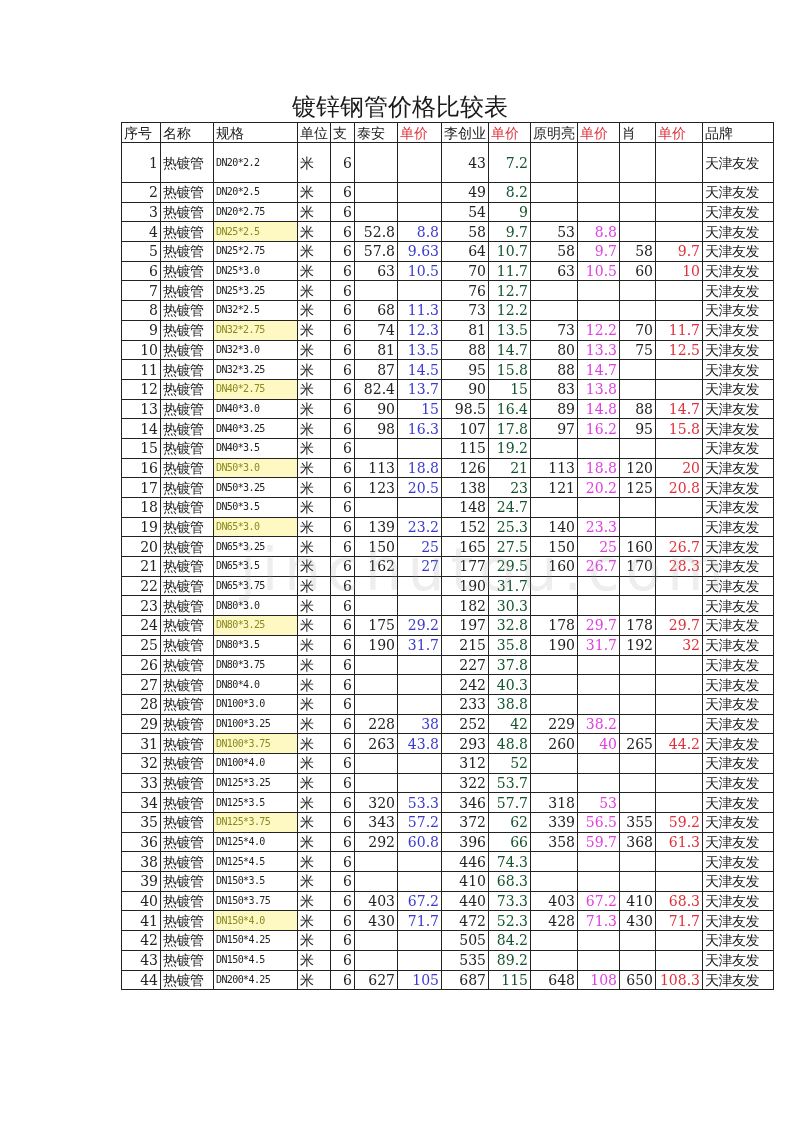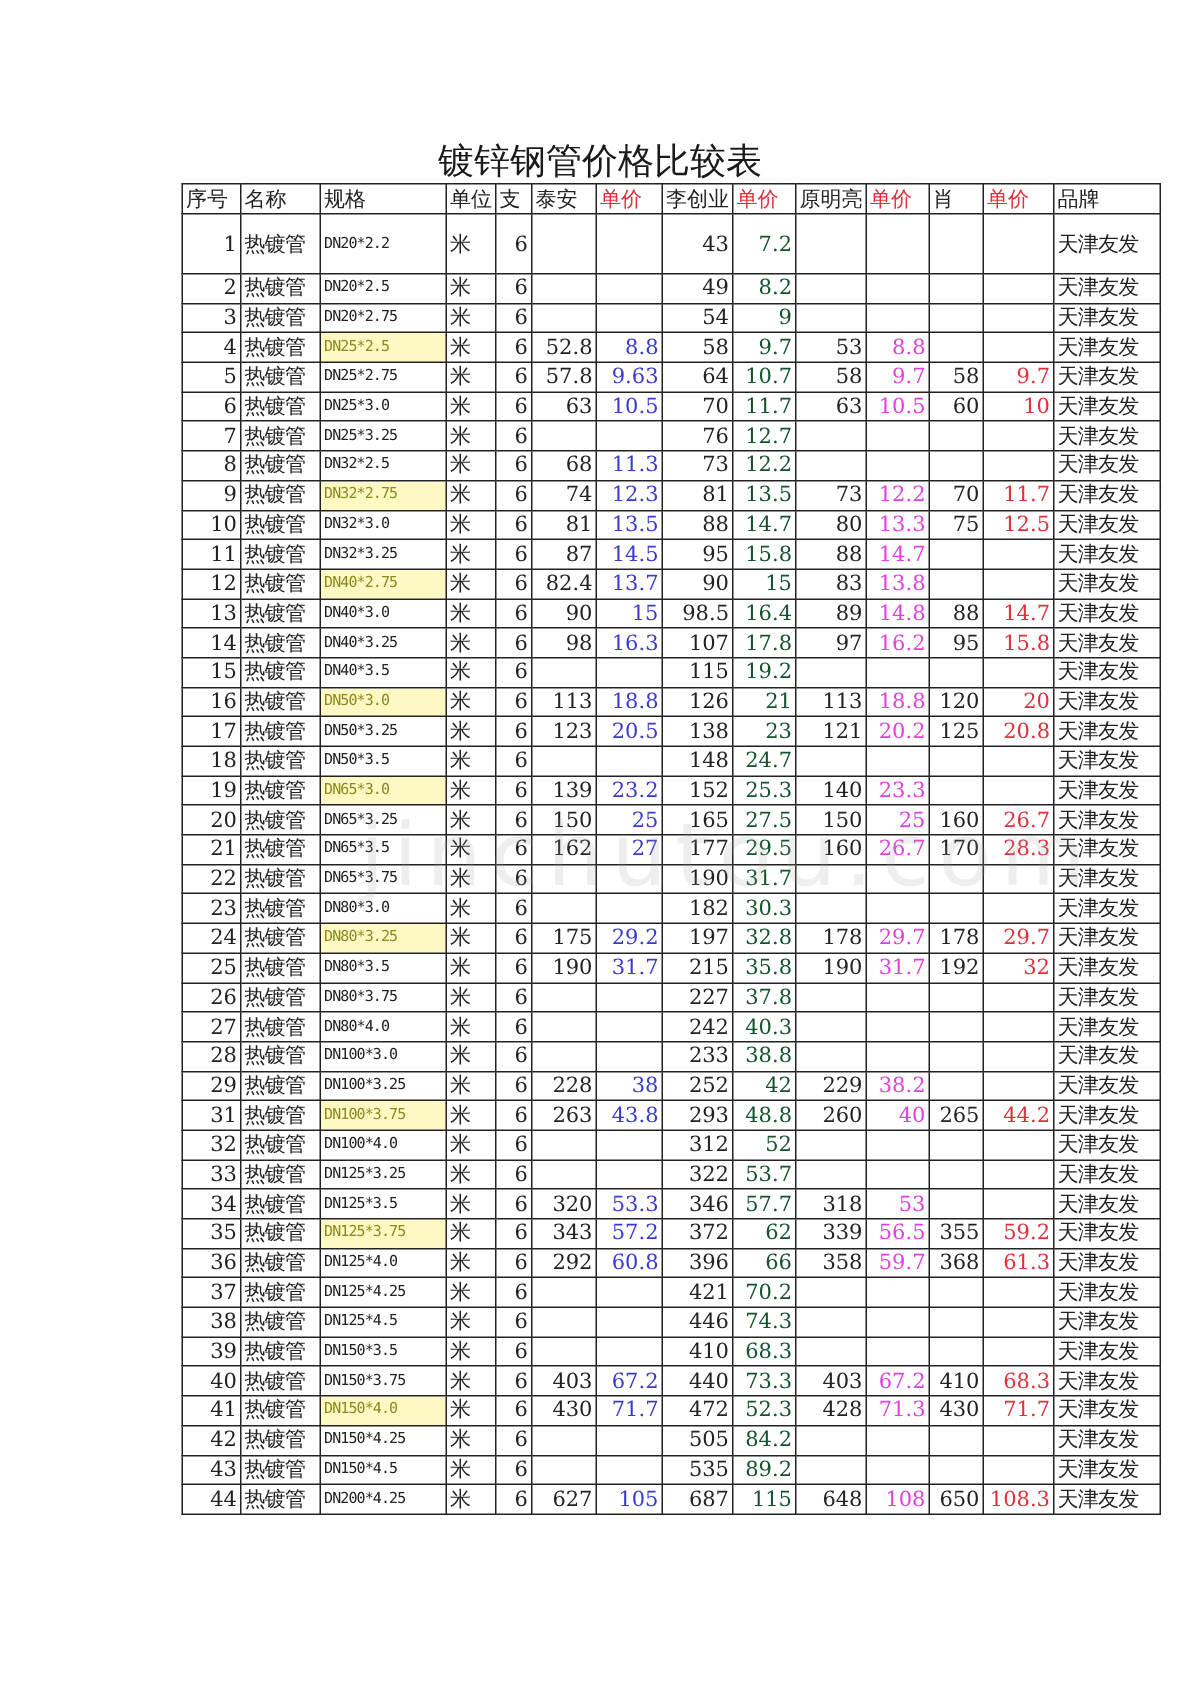"37" tr { html: <tr> <td>37</td> <td>热镀管</td> <td>DN125*4.25</td> <td>米</td> <td>6</td> <td></td> <td></td> <td>421</td> <td>70.2</td> <td></td> <td></td> <td></td> <td></td> <td>天津友发</td> </tr> -> none }
